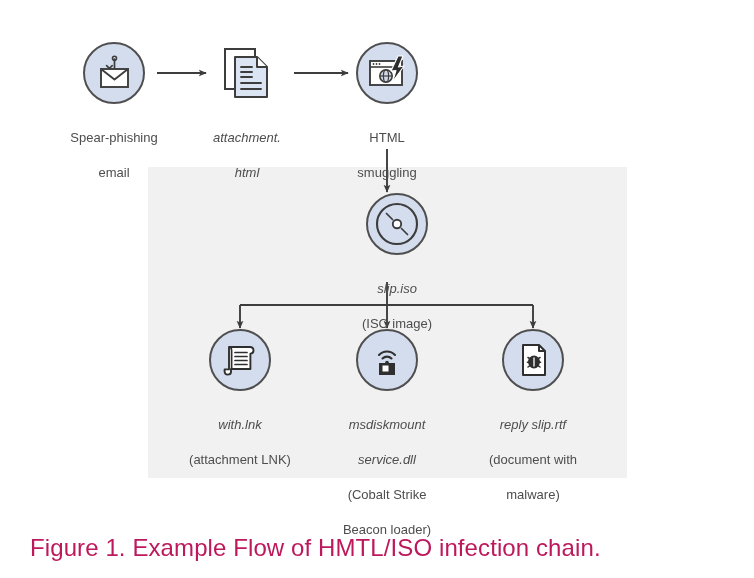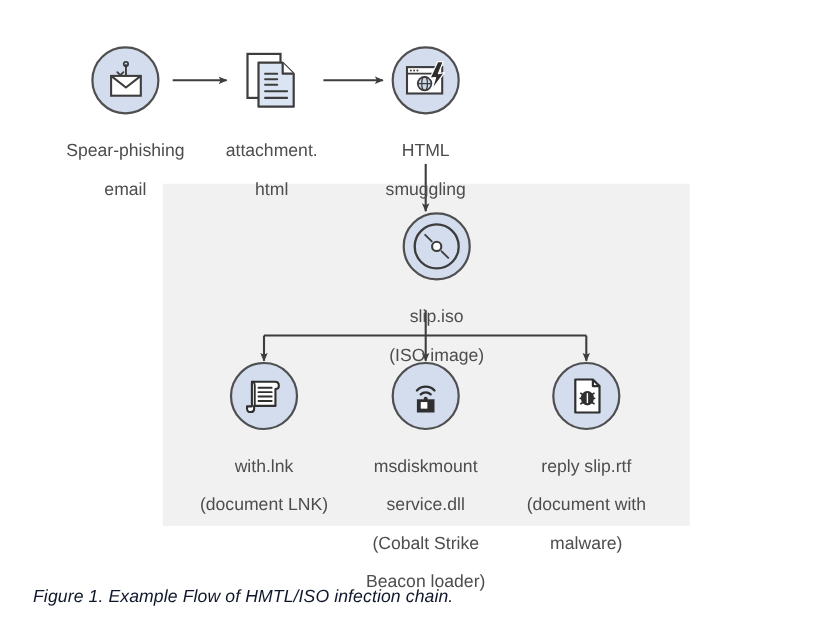"Spear-phishing" .node-label { font-size: 16px -> 13px }
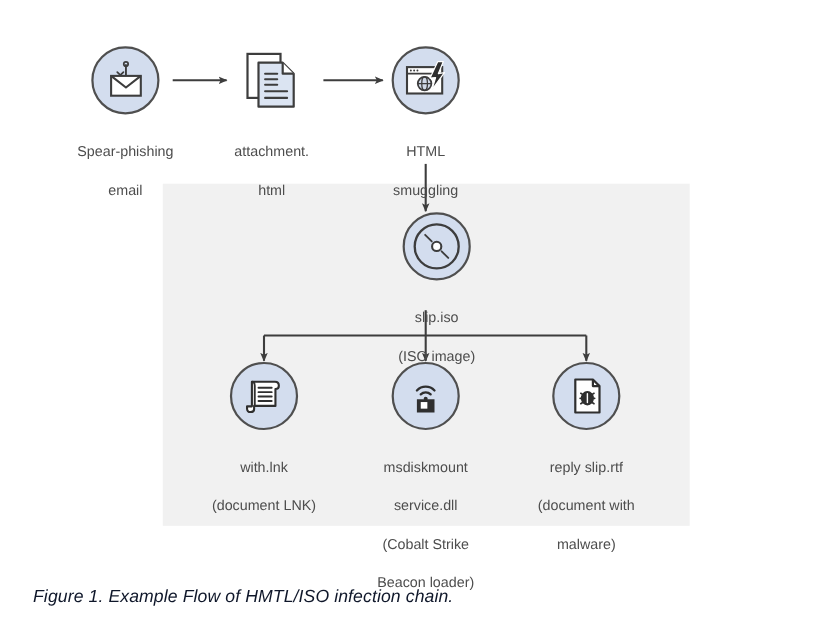"attachment." .label-italic-line { font-style: none -> italic }
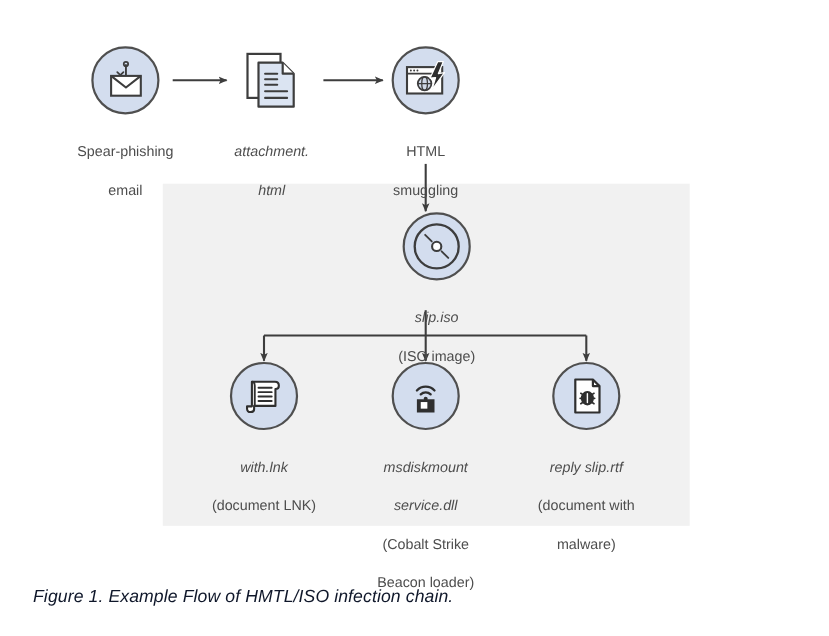"(document LNK)" span.label-plain-line { text: document -> attachment }
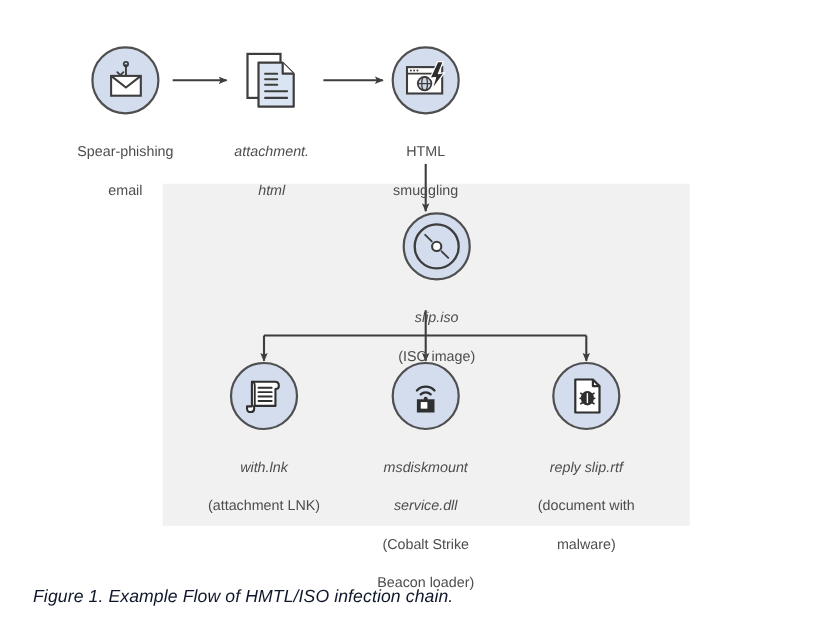"Figure 1. Example Flow of" .caption { color: #0f172a -> #be185d; font-size: 16px -> 24px; font-style: italic -> none }
